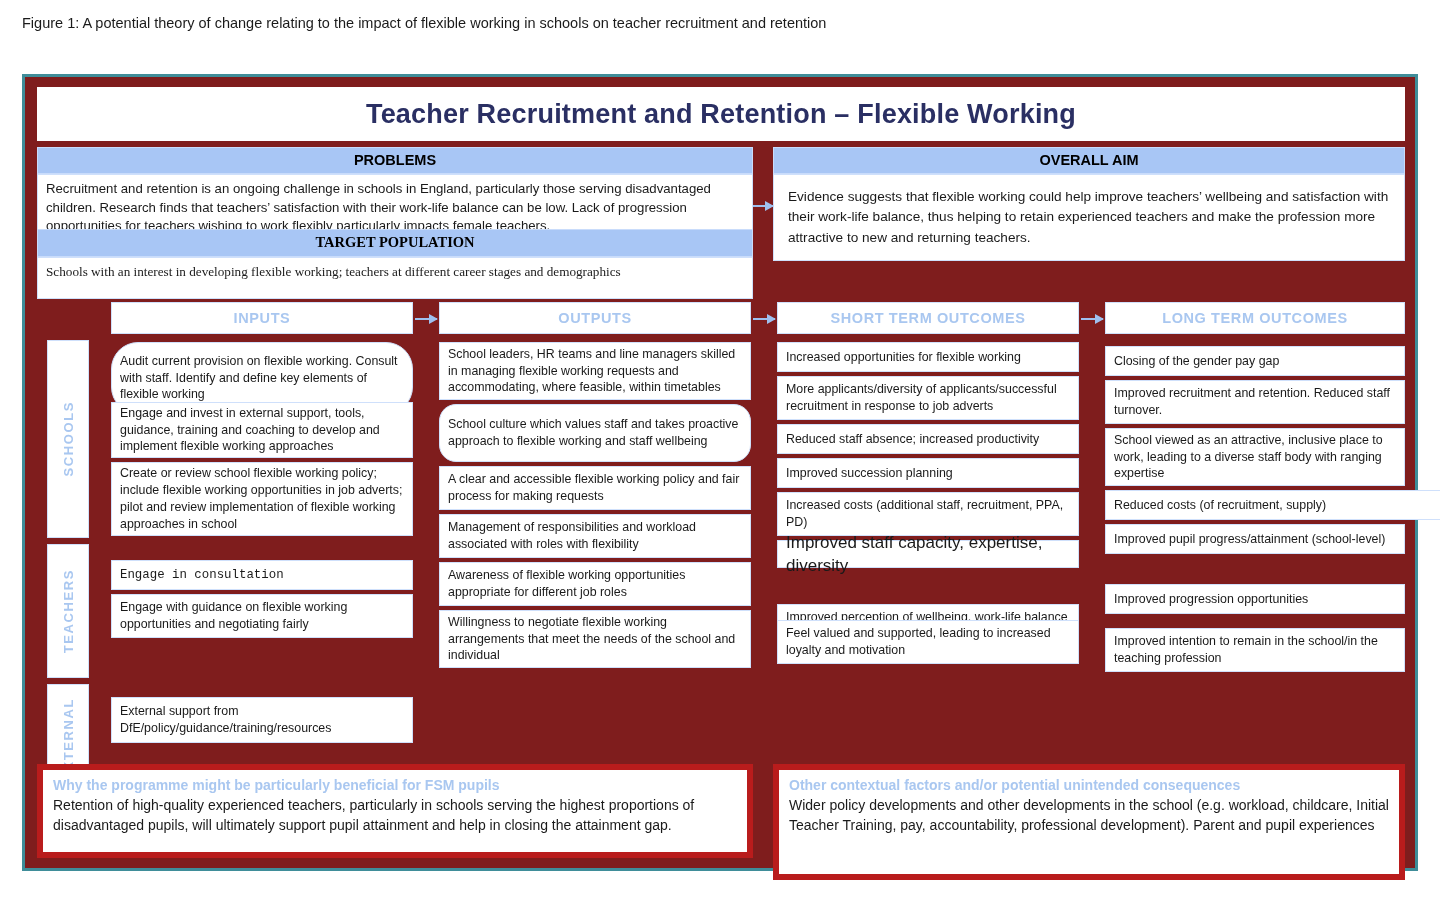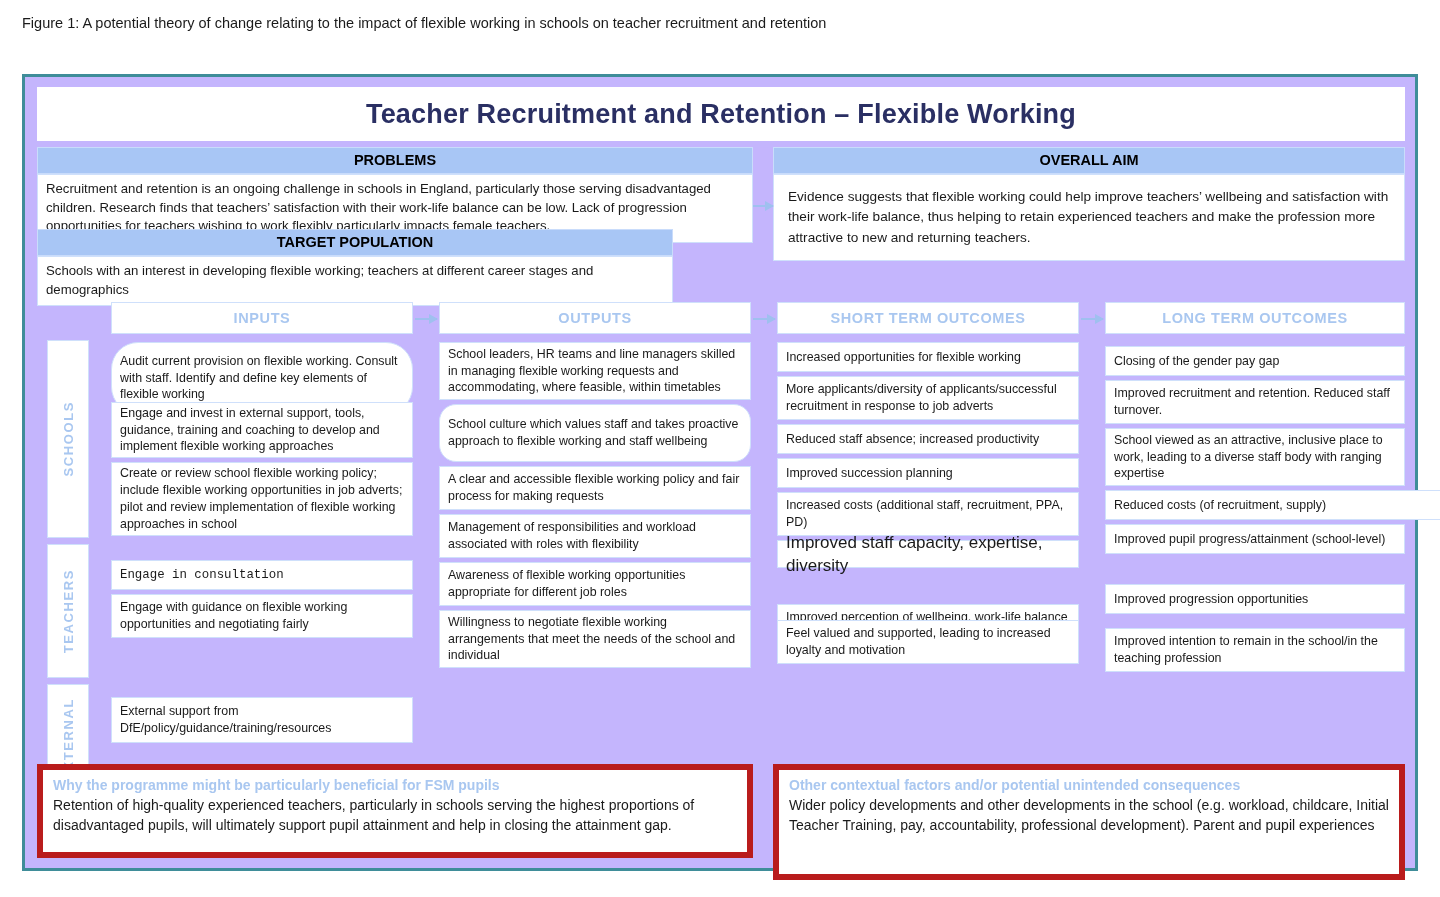"Teacher Recruitment and Retention –" .frame { background: #c4b5fd -> #7f1d1d }
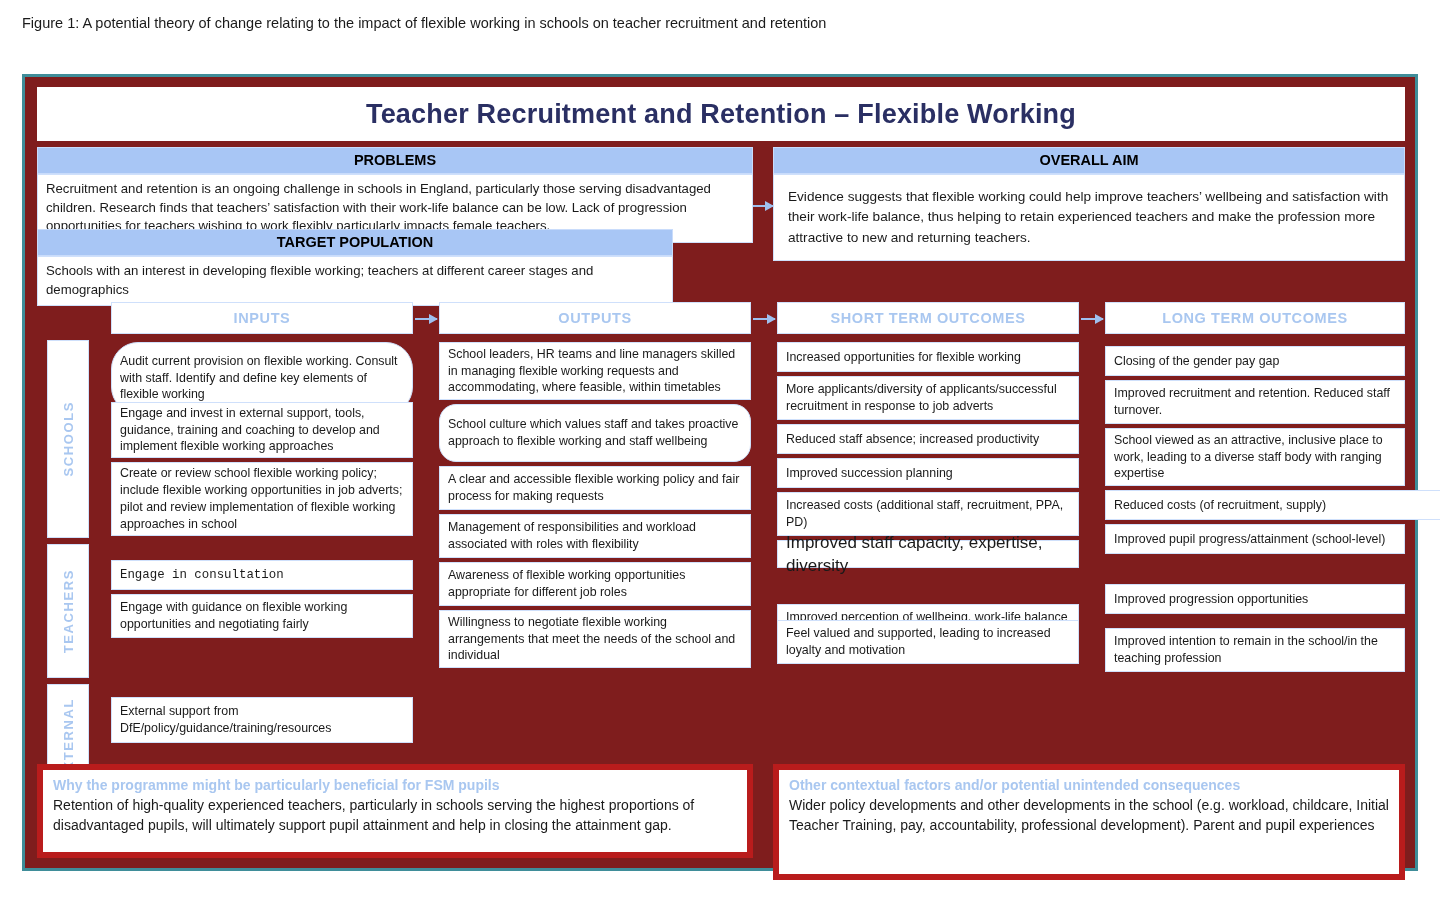"TARGET POPULATION" .targetpop { font-family: none -> Liberation Serif, serif; width: 636px -> 716px }
